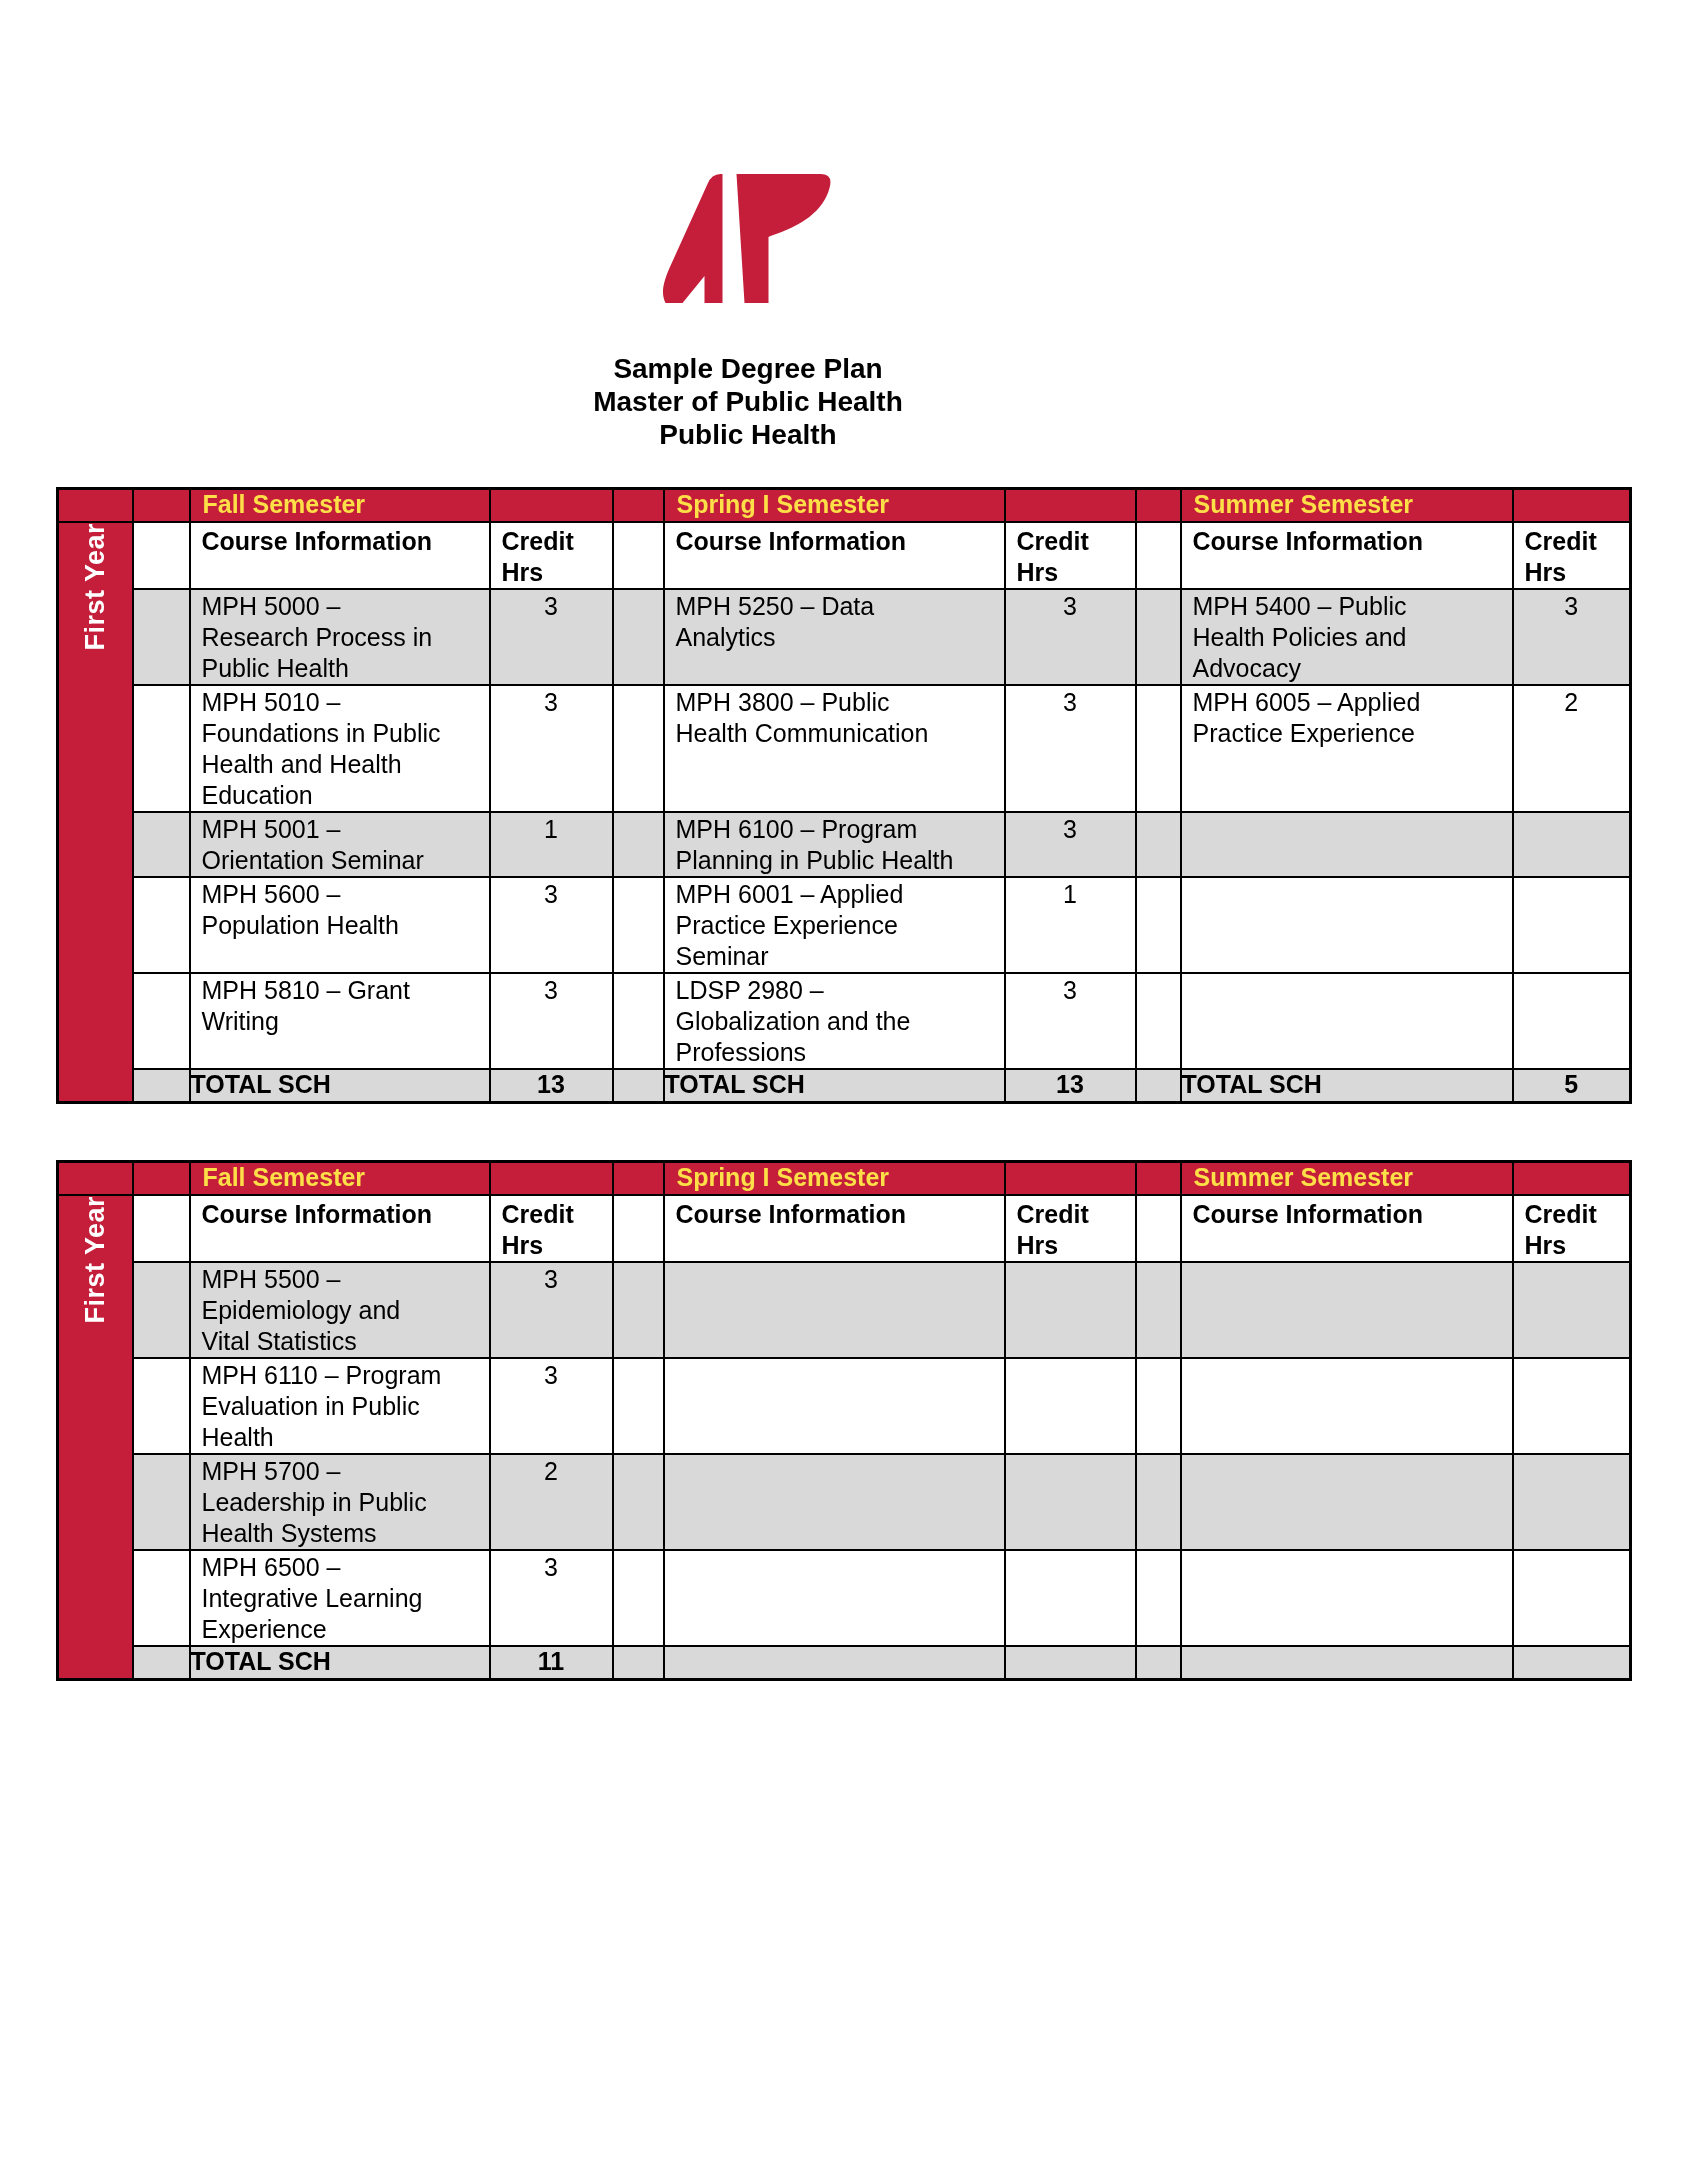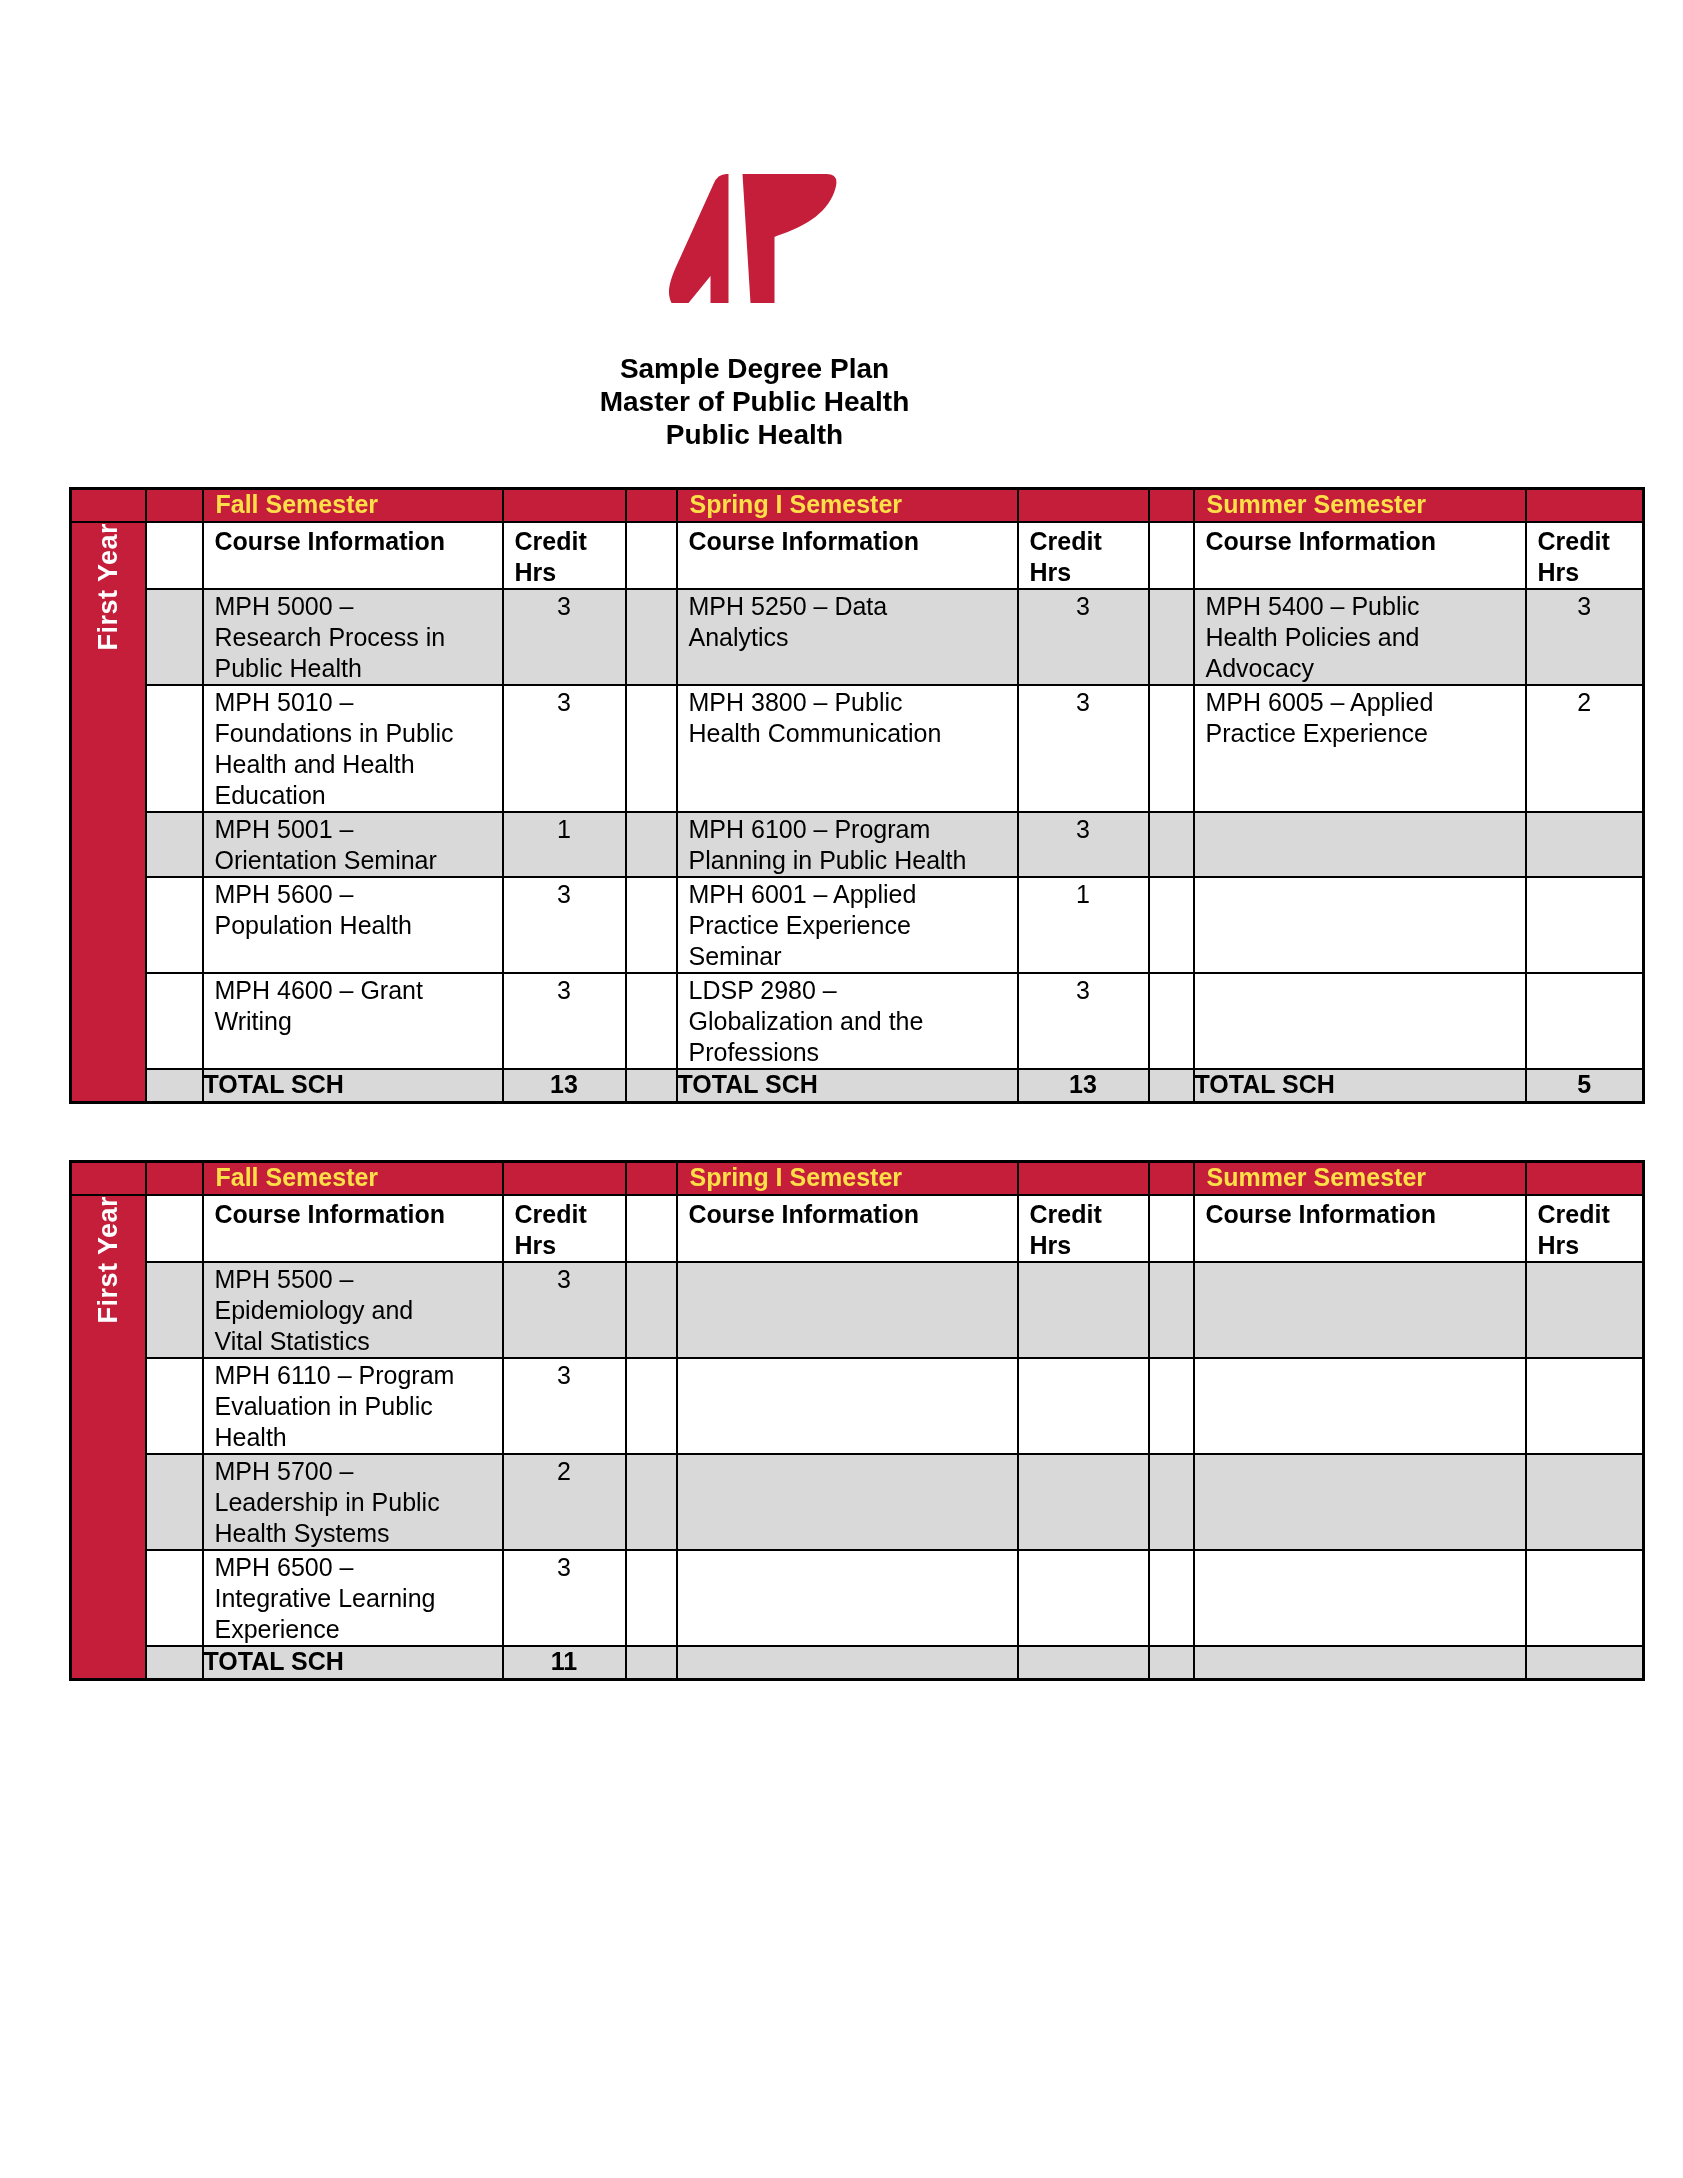"Sample Degree Plan" .page { padding-left: 13px -> none }
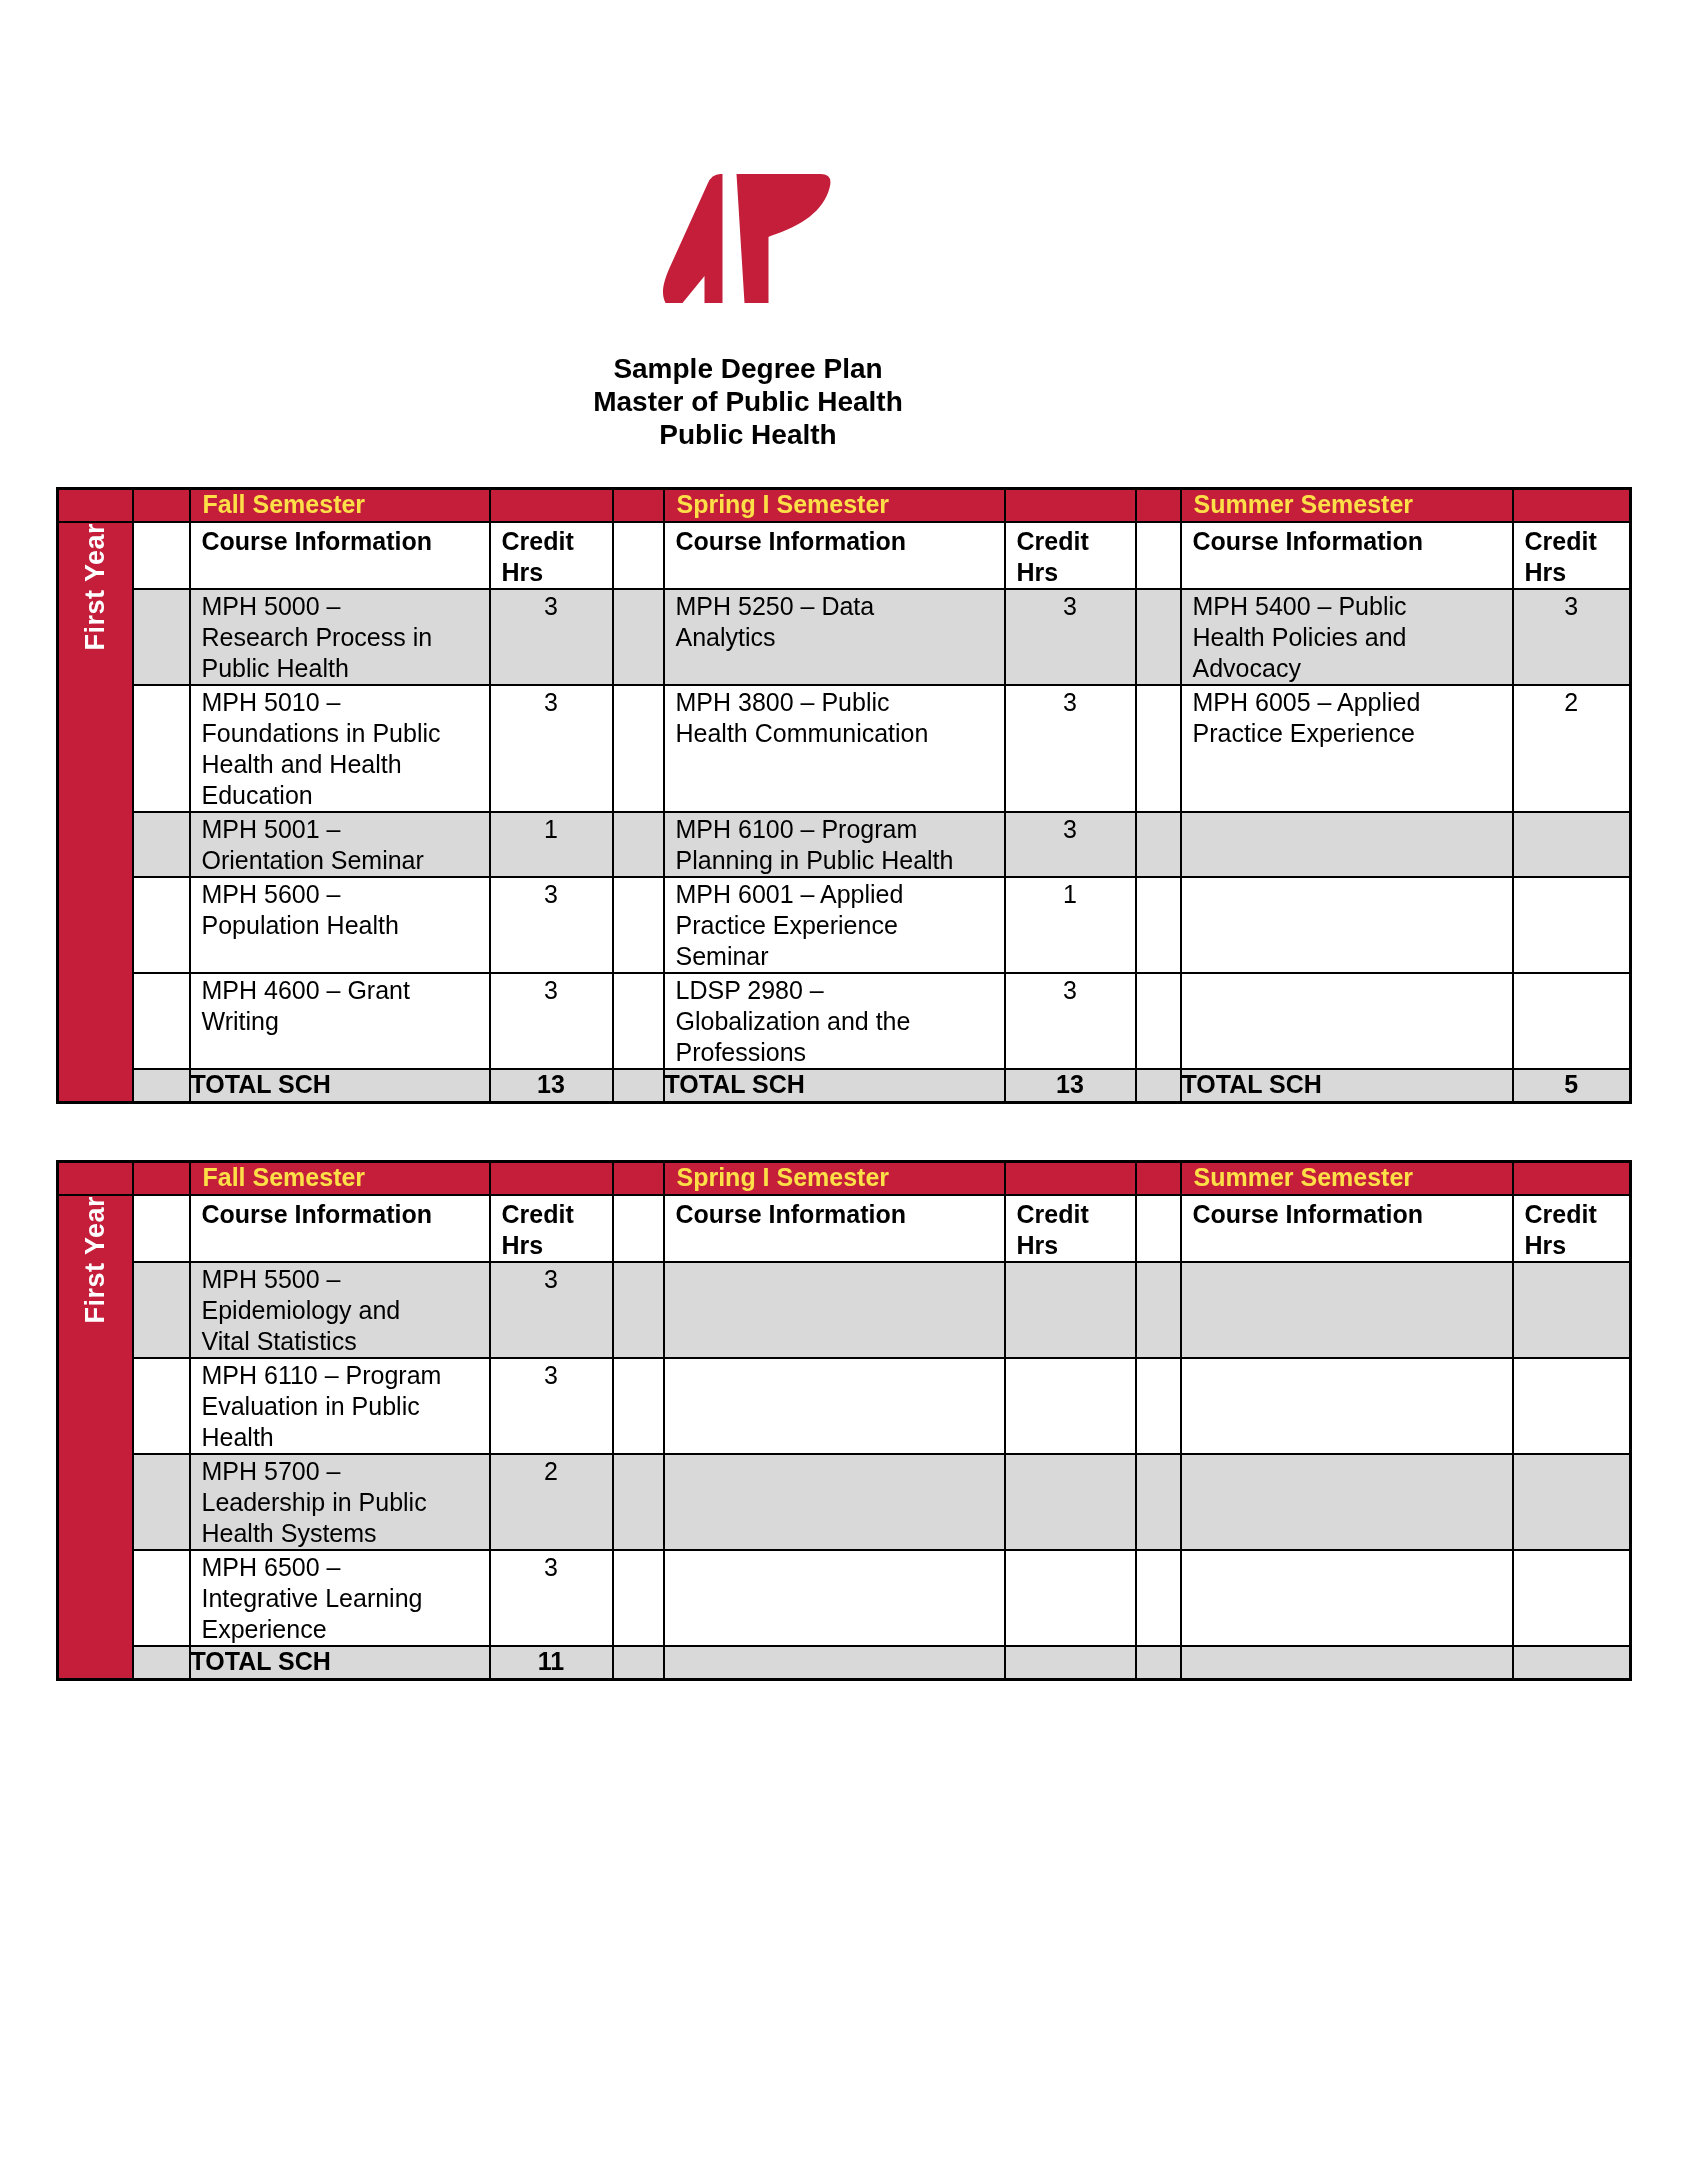"MPH 4600 – Grant" td.course { text: 4600 -> 5810 }
